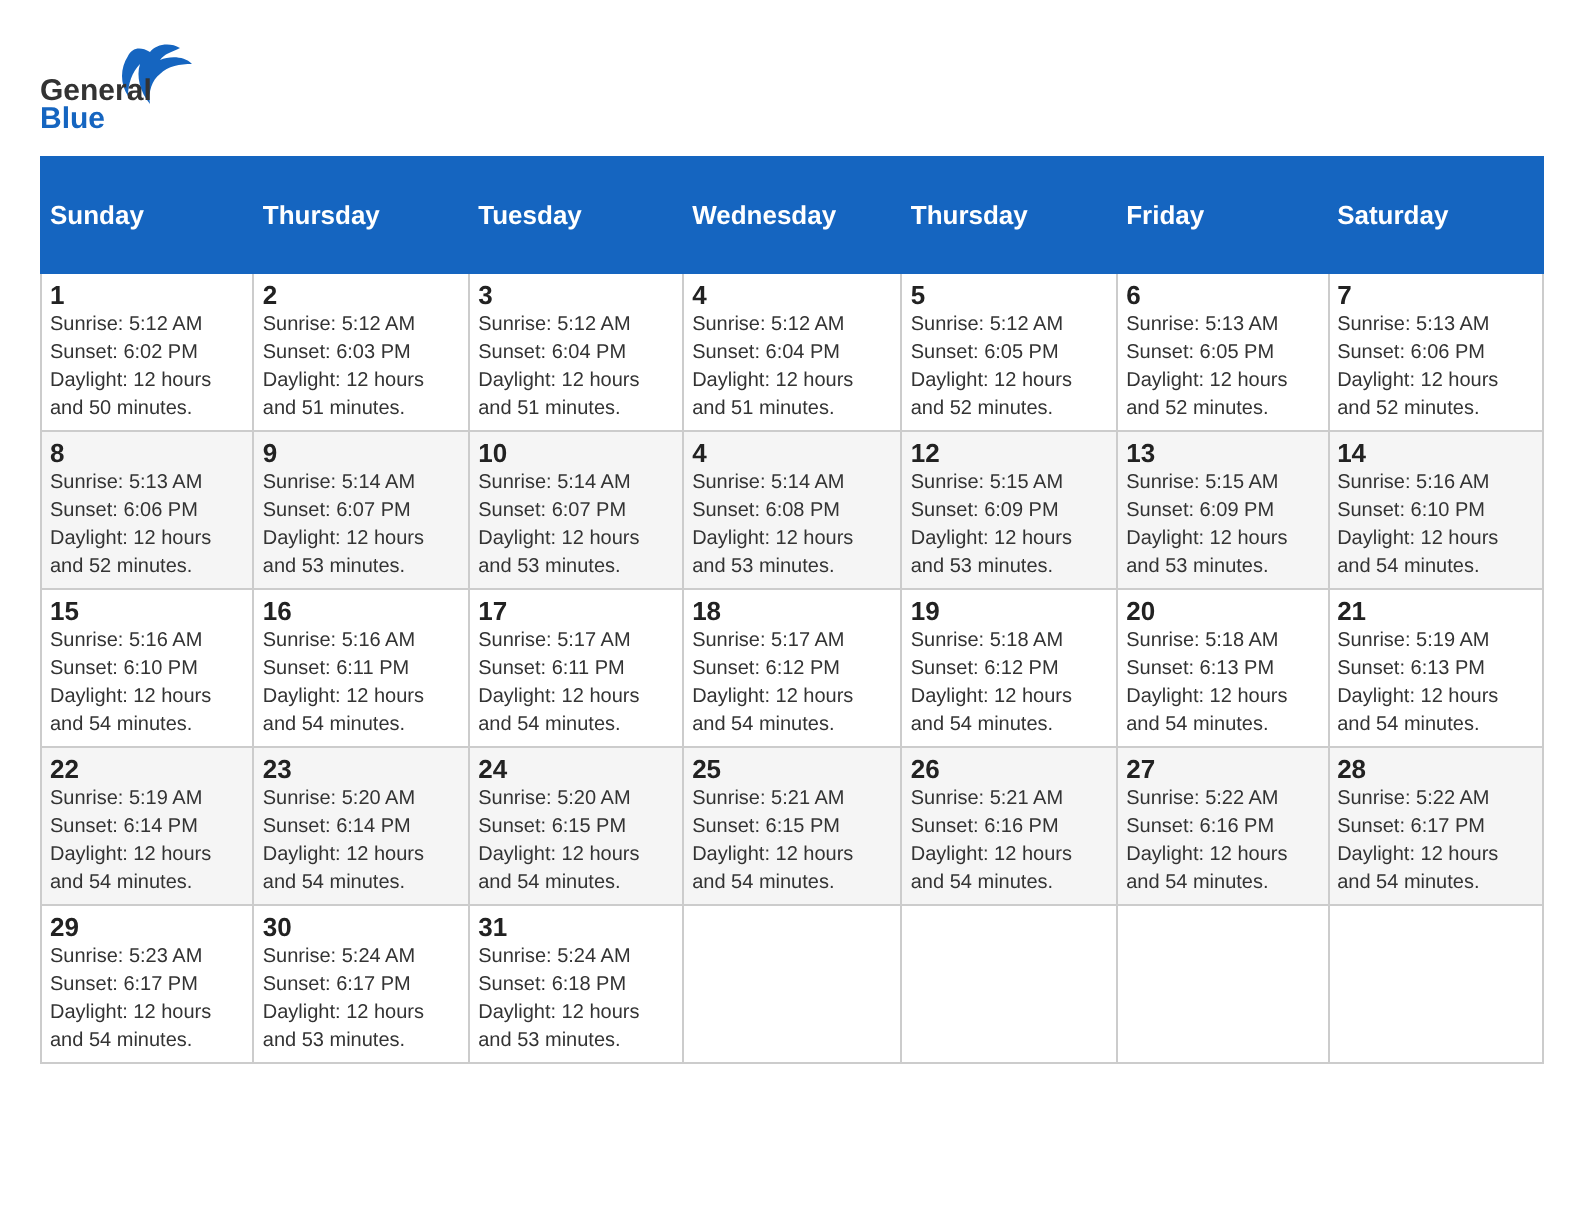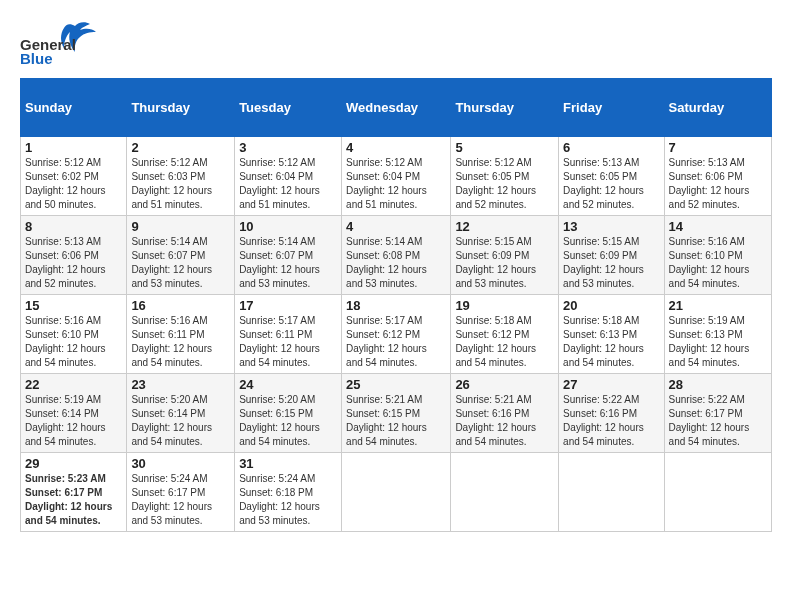"Sunrise: 5:23 AM" div.day-info { font-weight: bold -> none }
